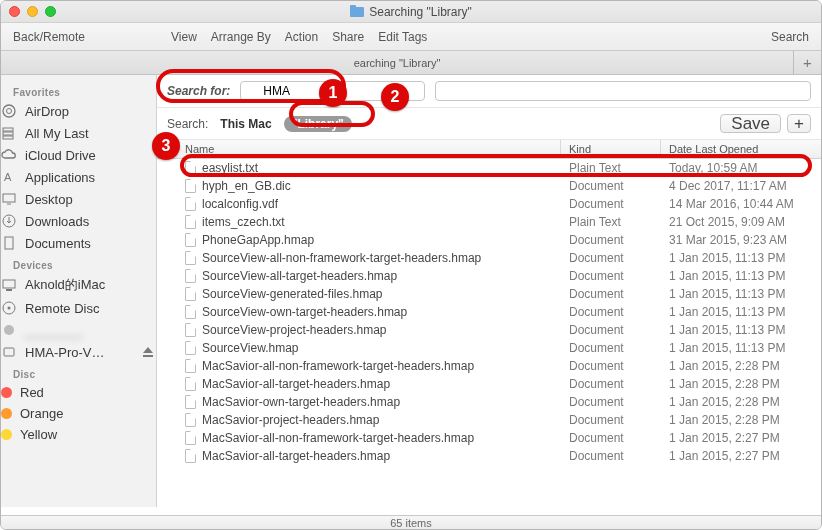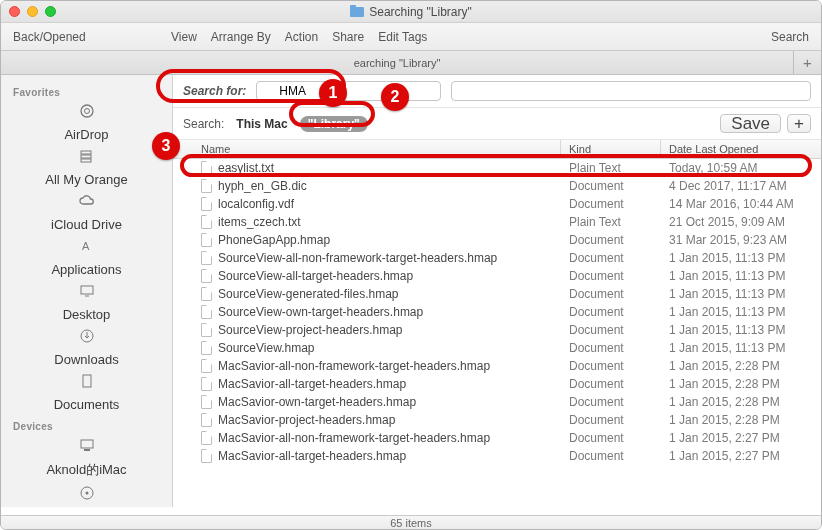"Back/Opened" div.left { text: Back/Opened -> Back/Remote }
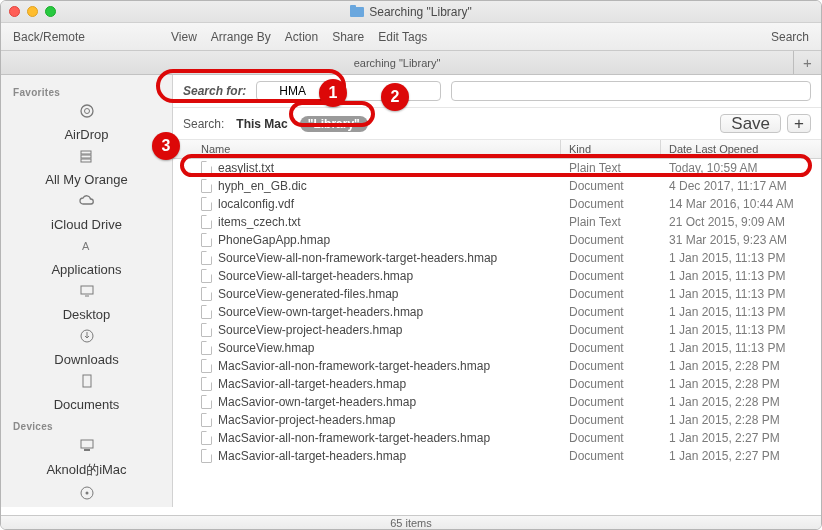"Favorites" .sidebar { width: 172px -> 156px }
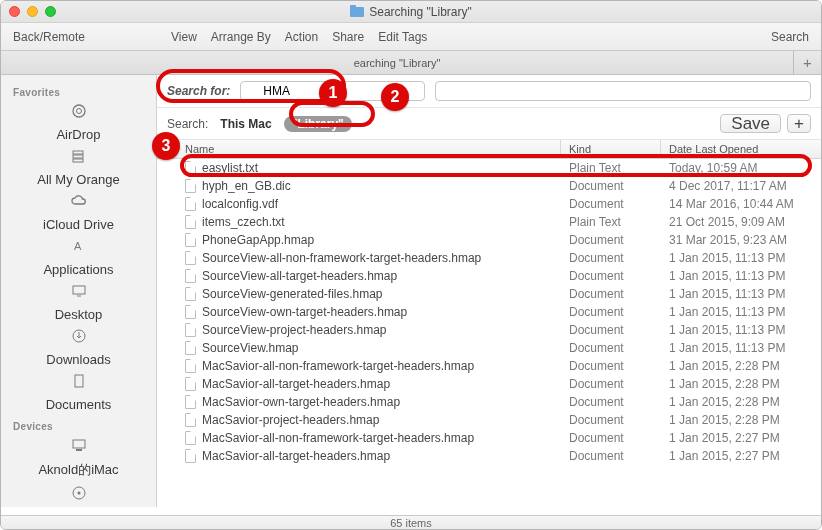"AirDrop" .side-item { flex-direction: column -> none }
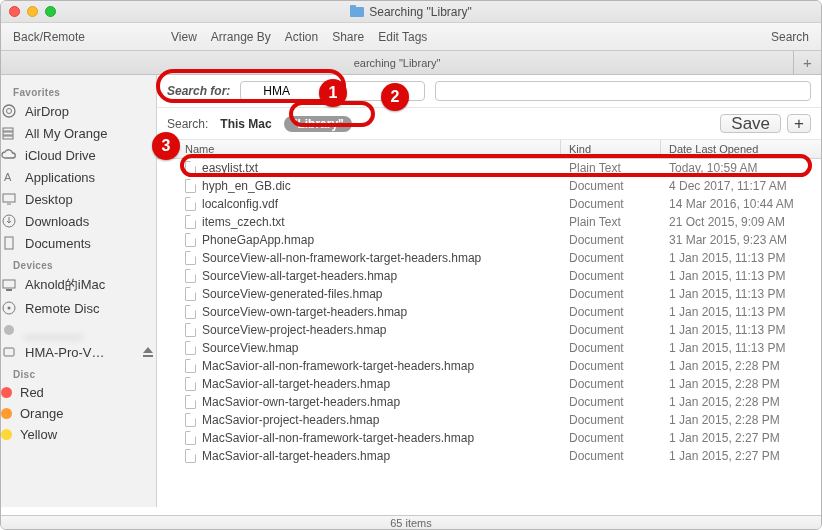"All My Orange" span { text: Orange -> Last }
